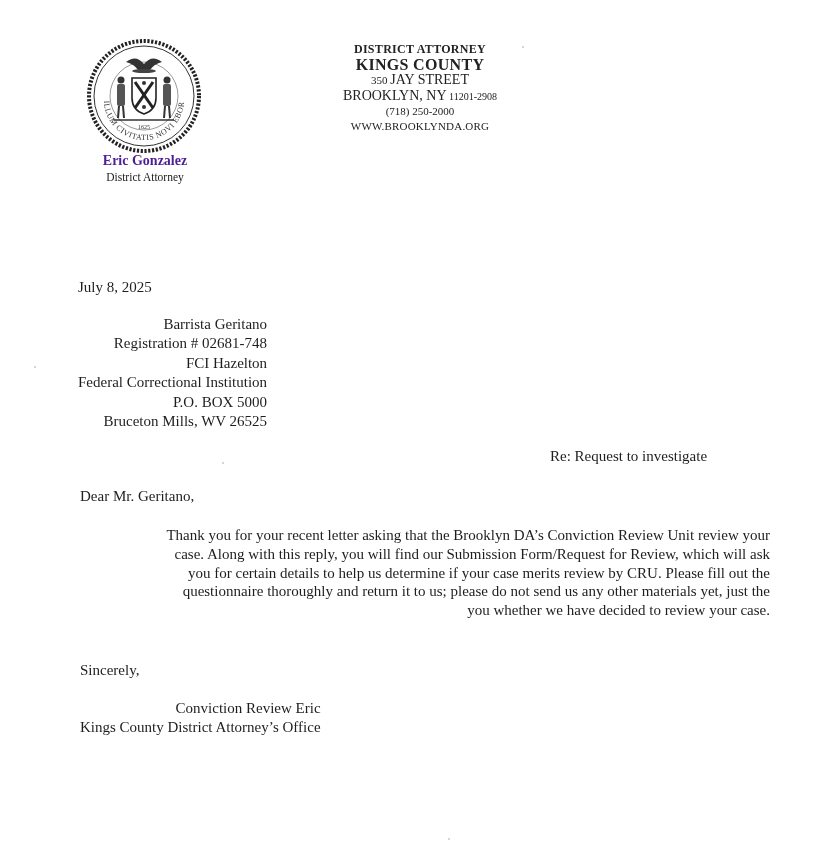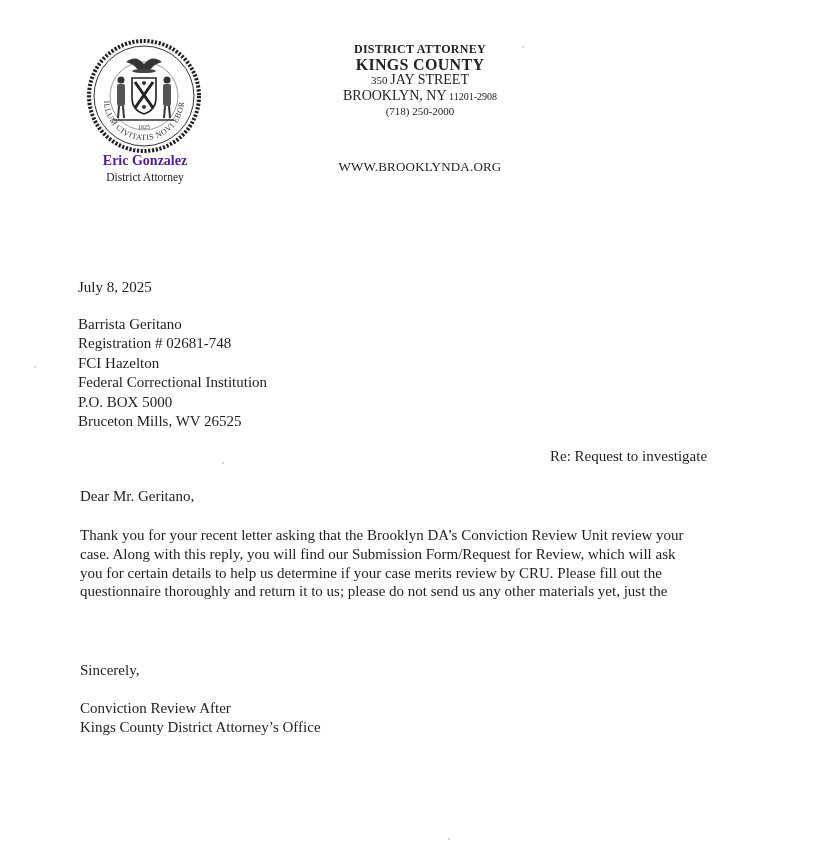"WWW.BROOKLYNDA.ORG" .lh6 { font-size: 13px -> 11px; margin-top: 40px -> none }
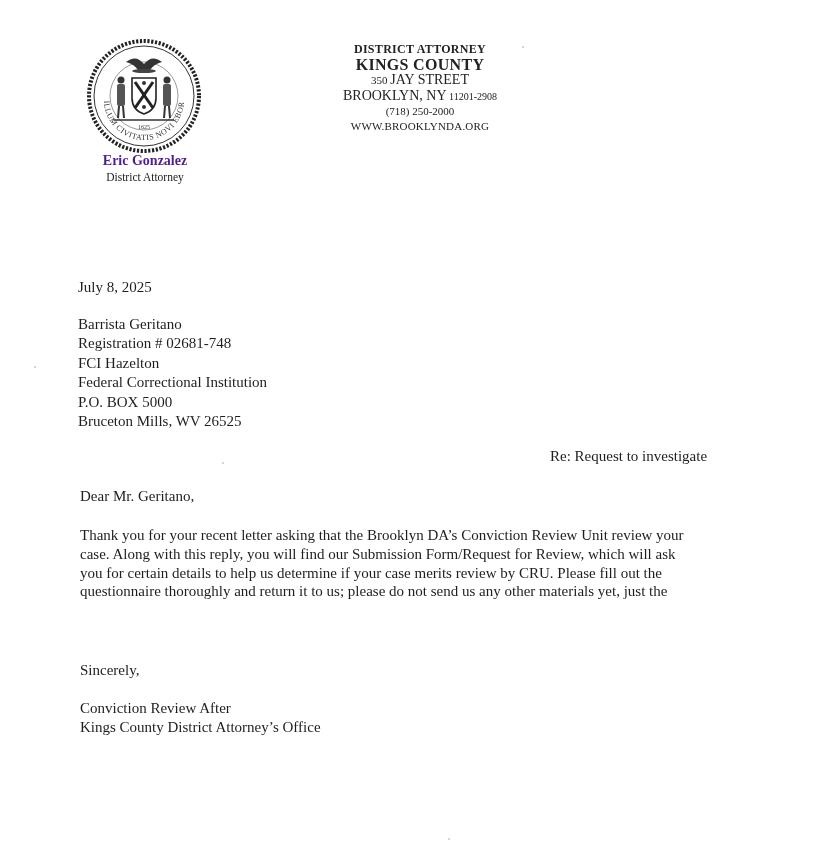"July 8, 2025" .body-text { text-align: none -> right }
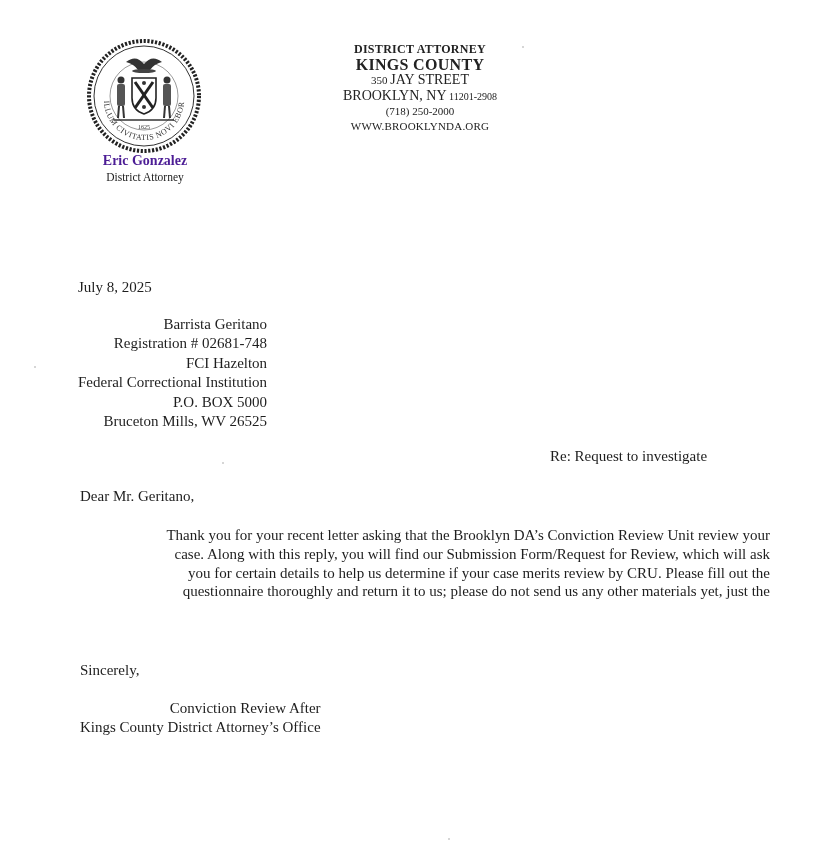"you whether we have decided" div { html: none -> <div>you whether we have decided to review your case.</div> }
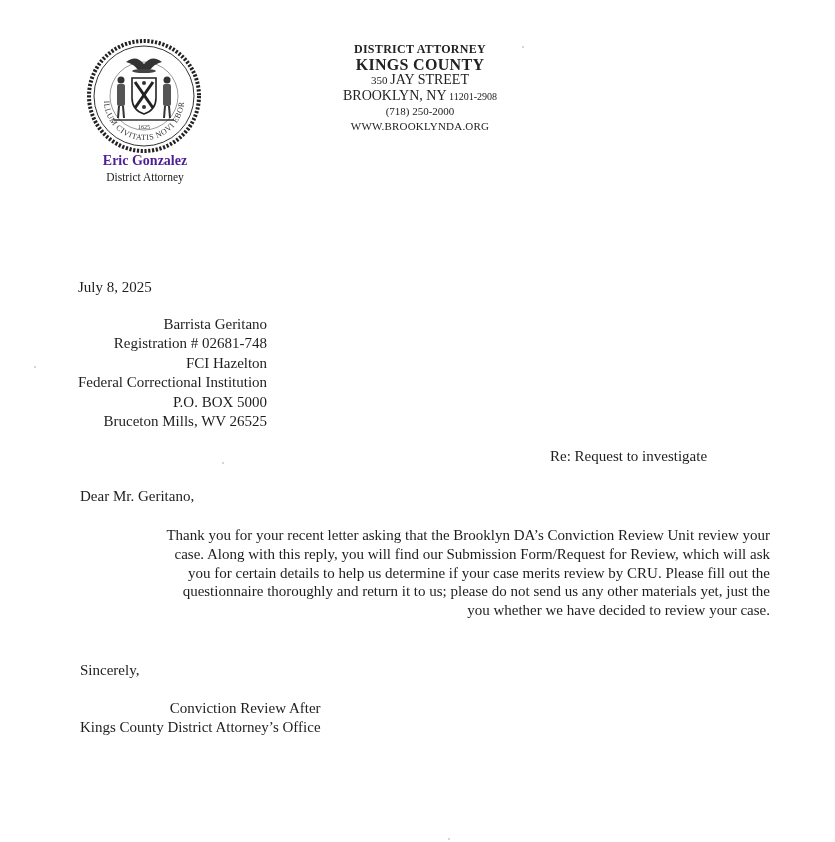"Conviction Review After" div { text: After -> Eric }
